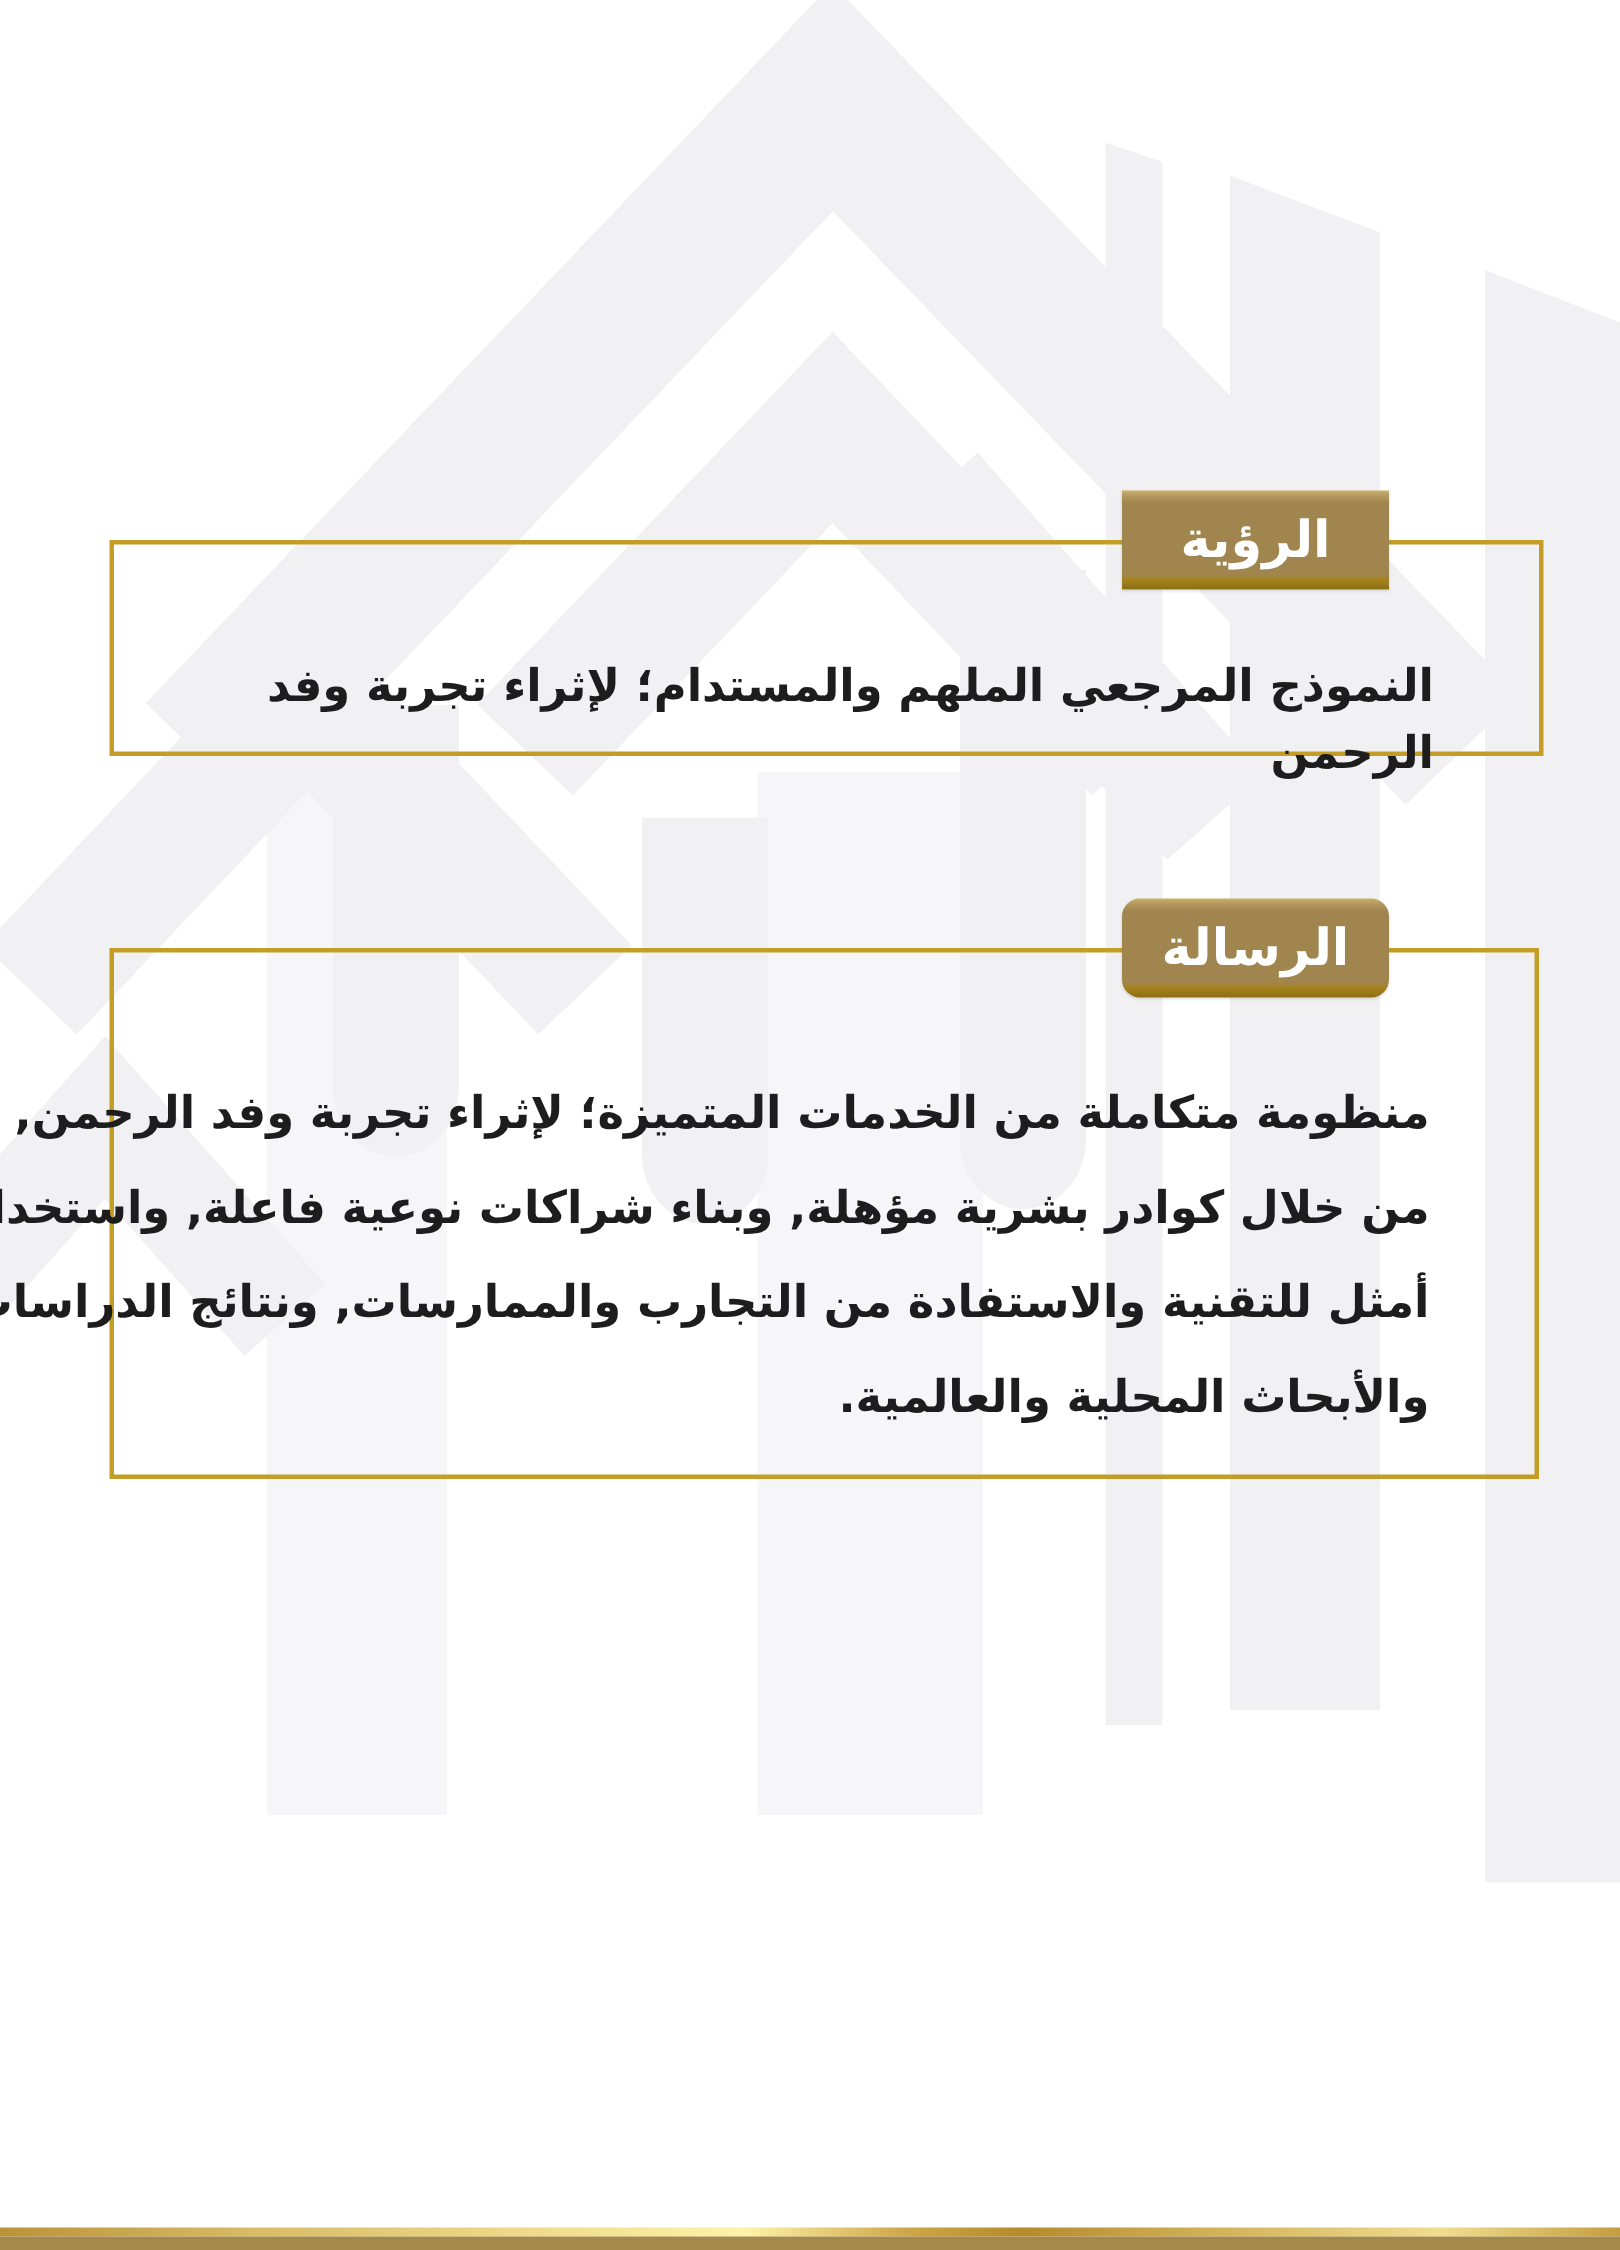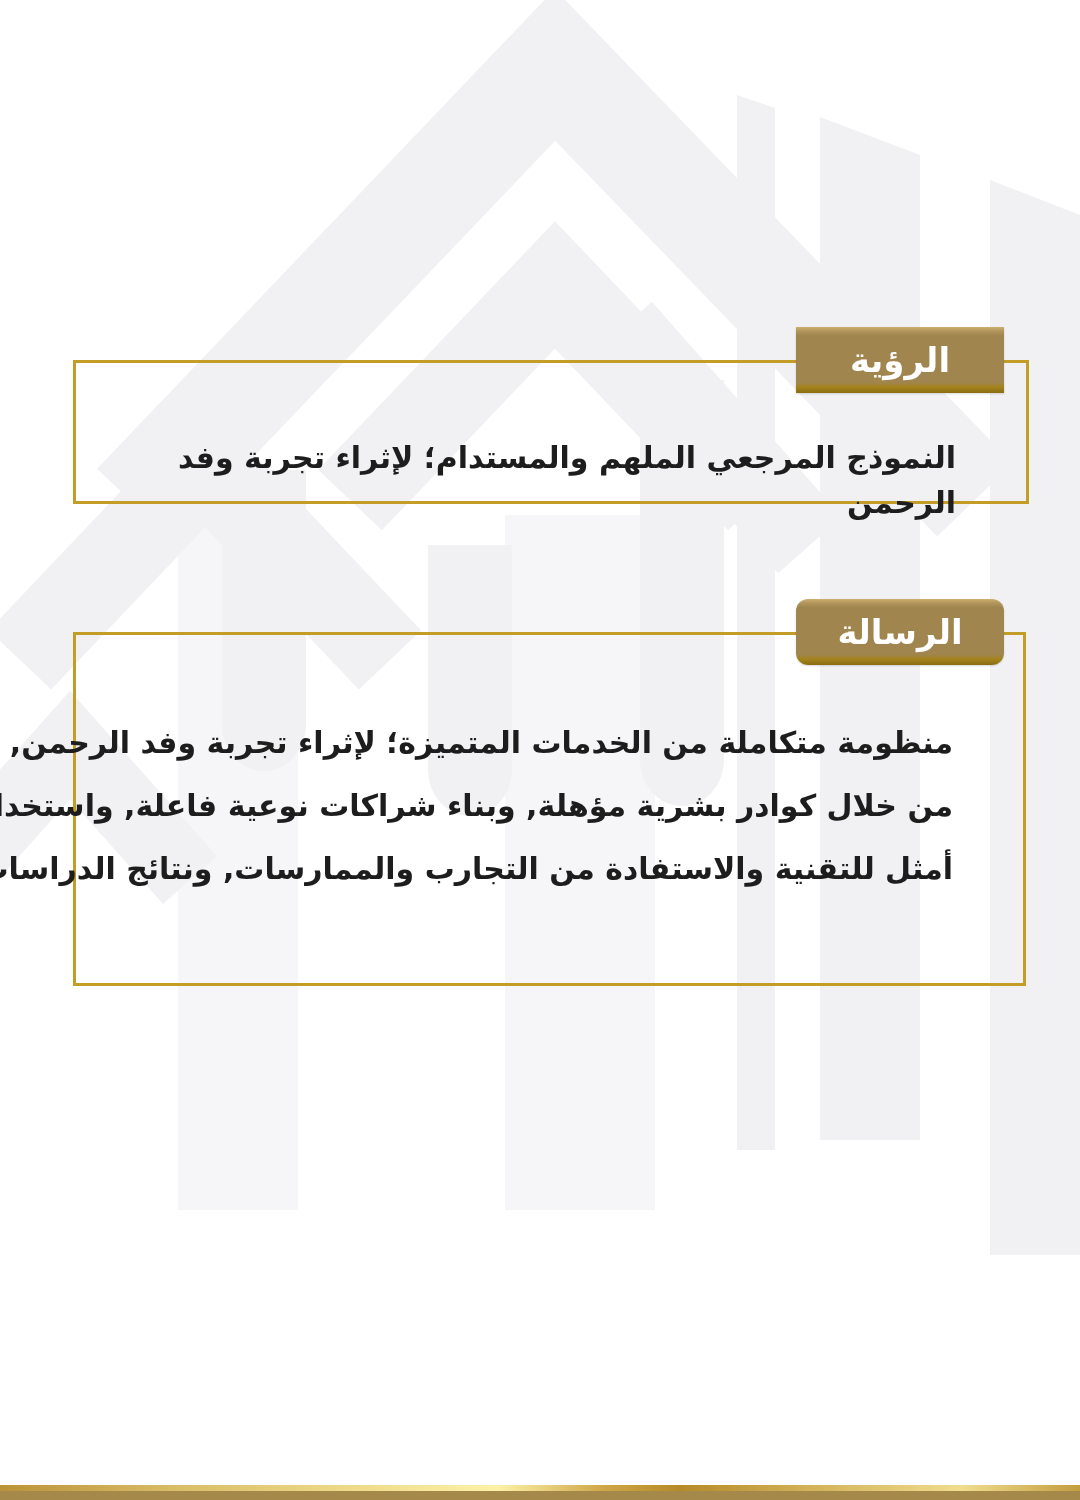"الرؤية" .badge { margin-left: 48px -> none; width: 208px -> 178px }
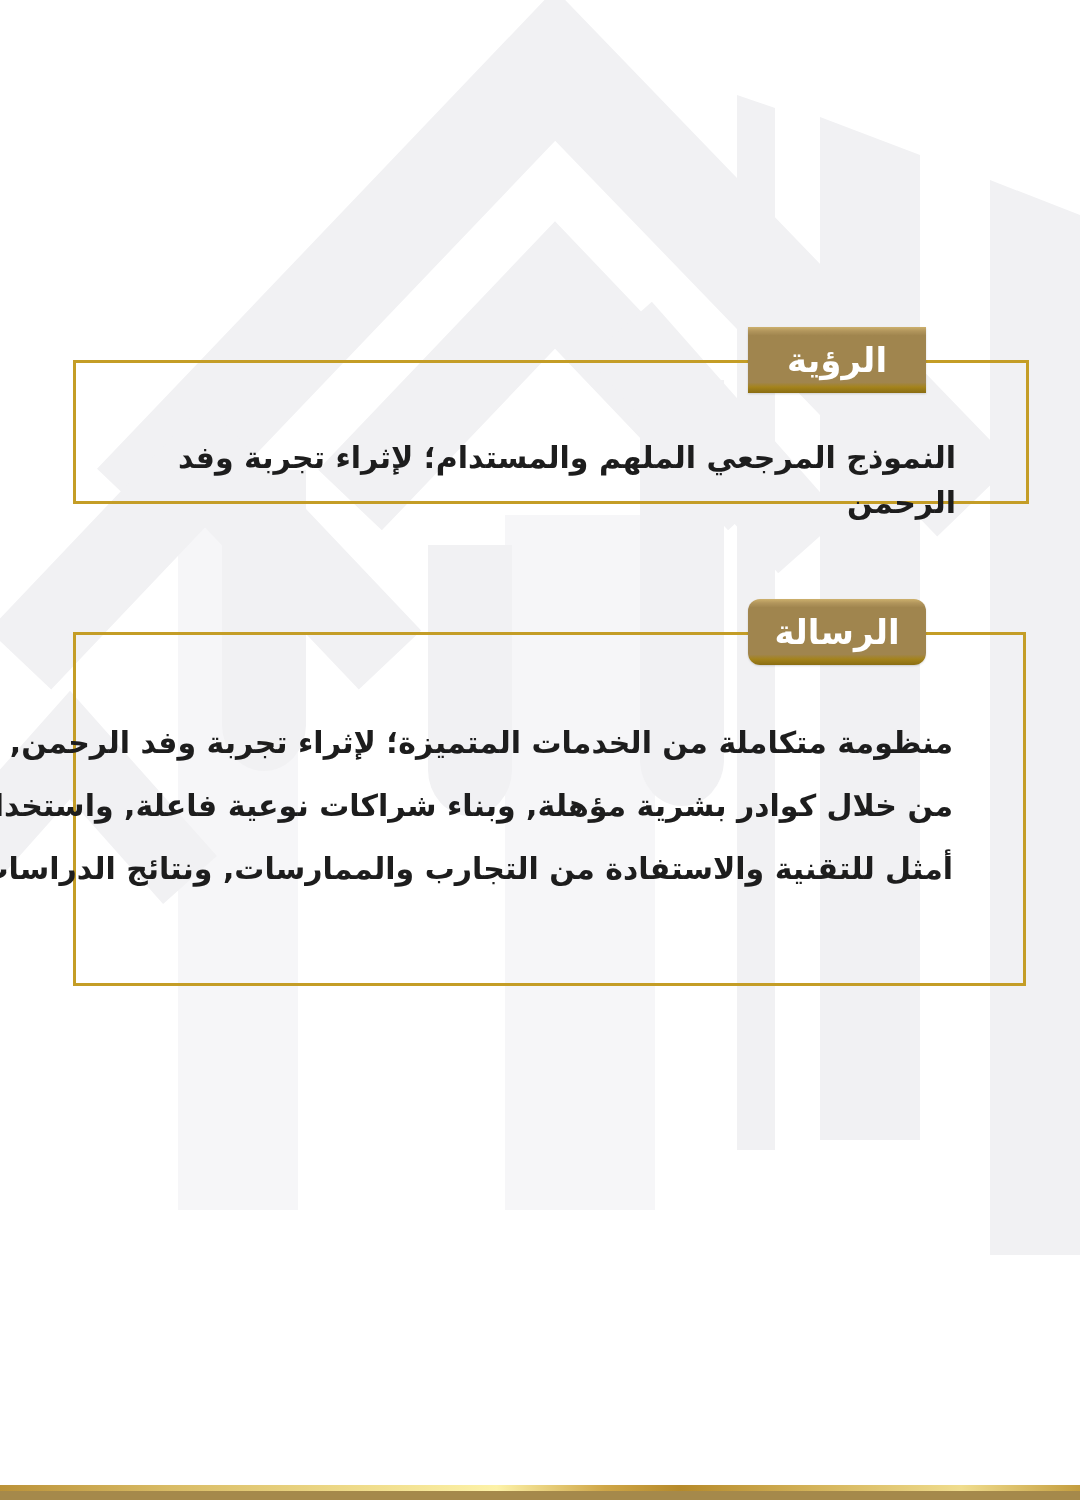"والأبحاث المحلية والعالمية." div.mission-line { html: none -> <div>والأبحاث المحلية والعالمية.</div> }
